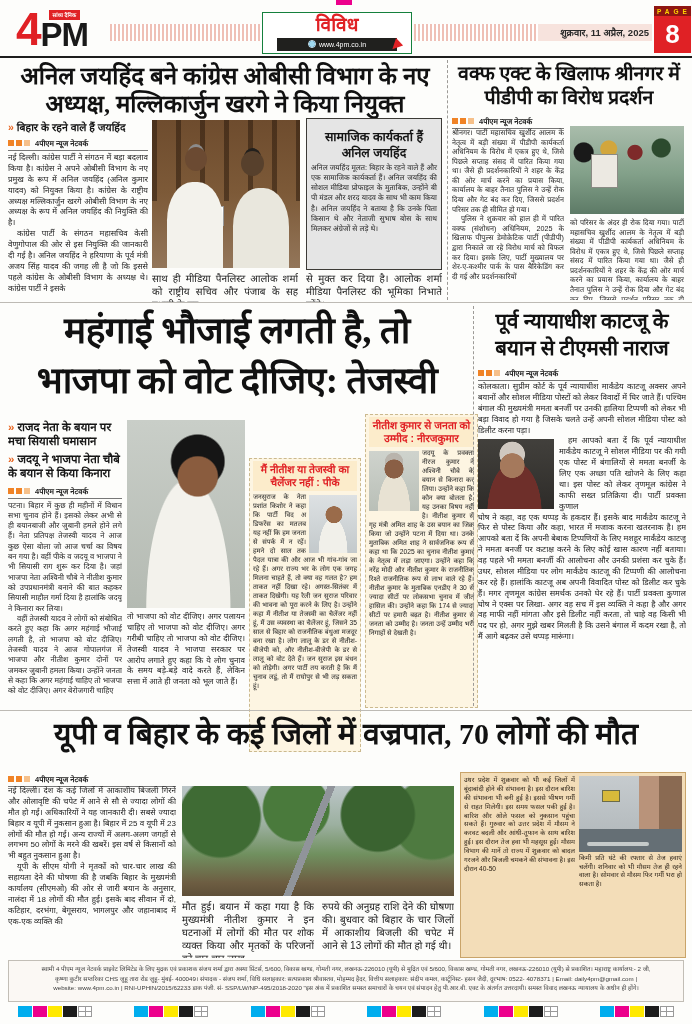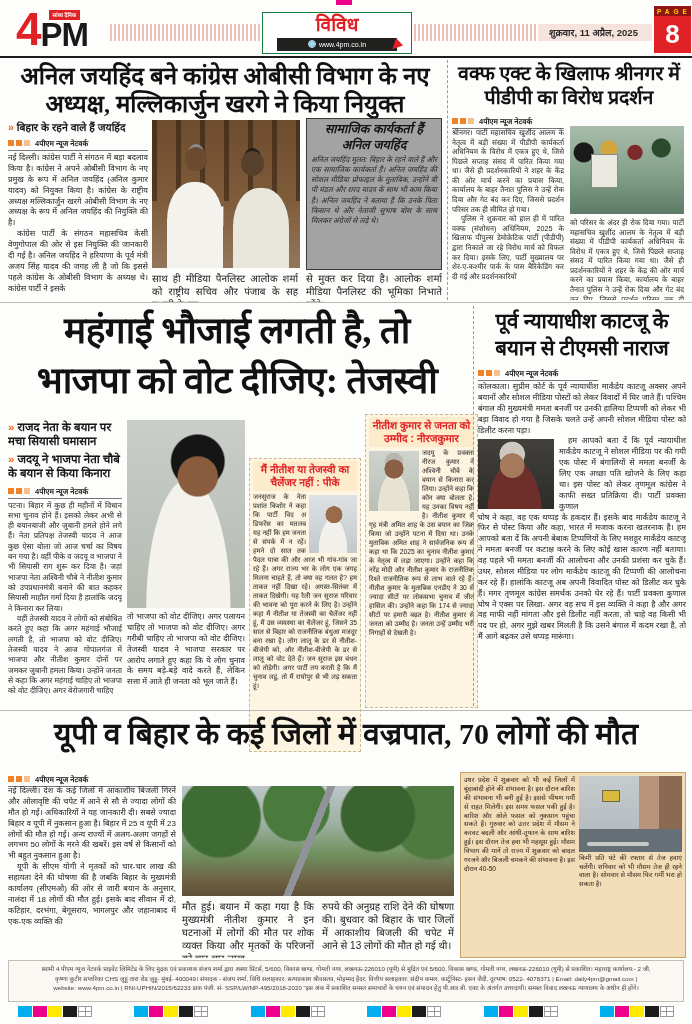"शुक्रवार, 11 अप्रैल, 2025" .date-strip { justify-content: center -> flex-end }
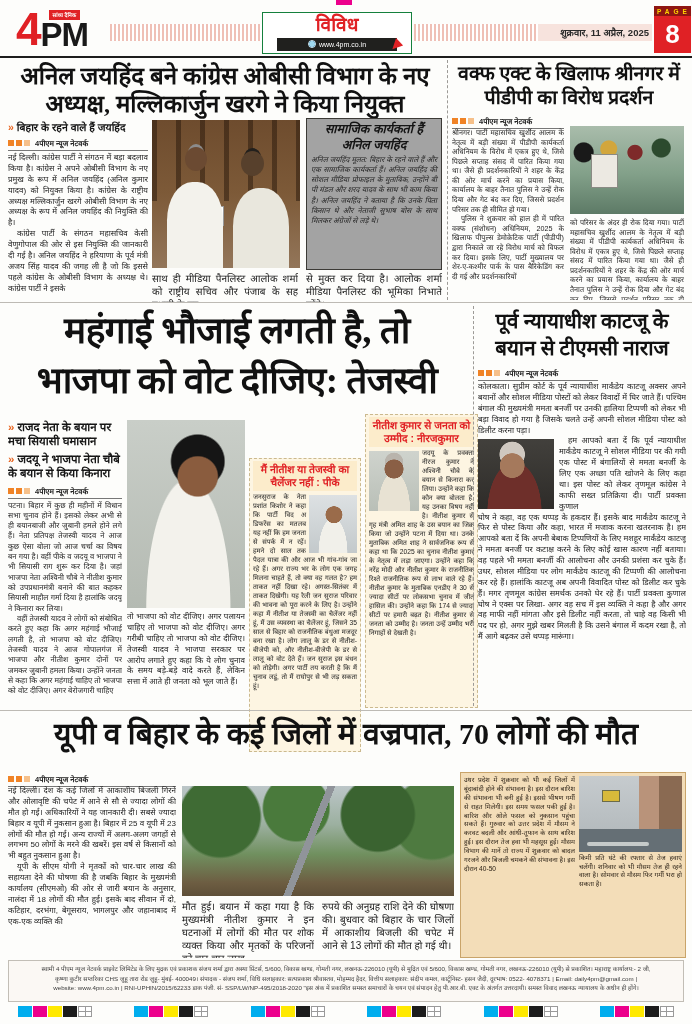"सामाजिक कार्यकर्ता हैं अनिल जयहिंद" .a1-box { background: #a3a3a3 -> #e5e5e5; font-style: italic -> none; padding: 3px 4px -> 11px 4px }
